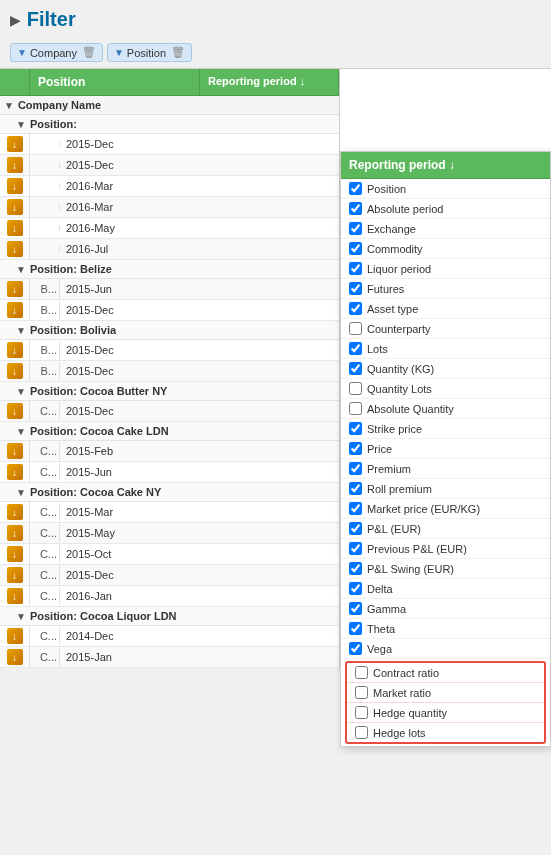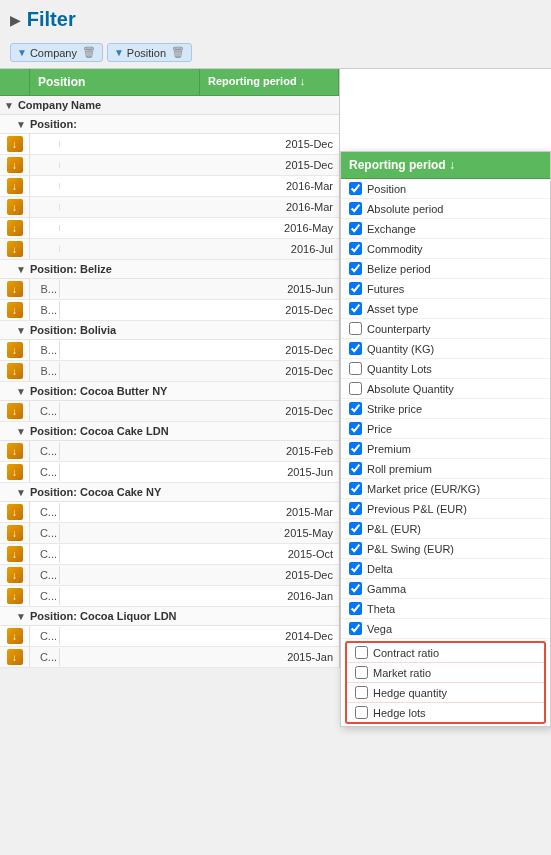"2015-Dec" .row-date { text-align: right -> none }
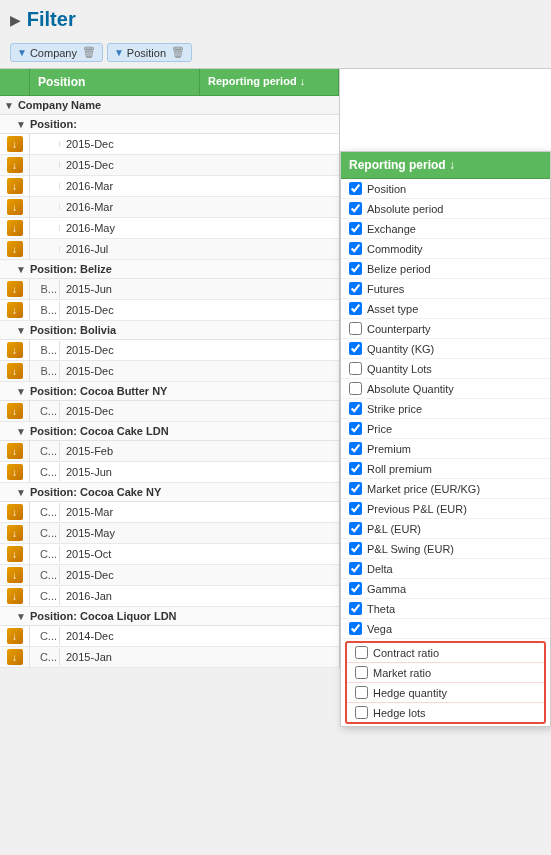"Belize period" span { text: Belize -> Liquor }
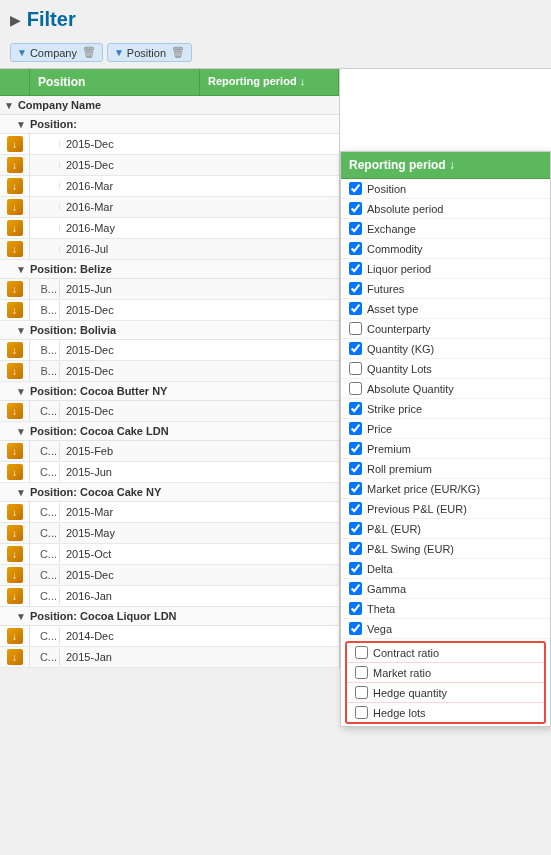"Lots" div.dropdown-item { html: none -> <div> <input> <span>Lots</span> </div> }
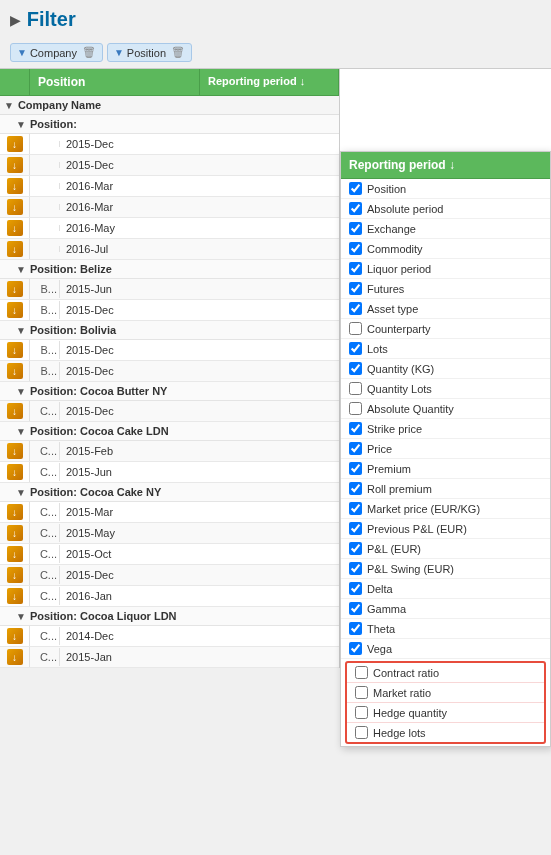"Previous P&L (EUR)" div.dropdown-item { order: before "P&L (EUR)" -> after "P&L (EUR)" }
